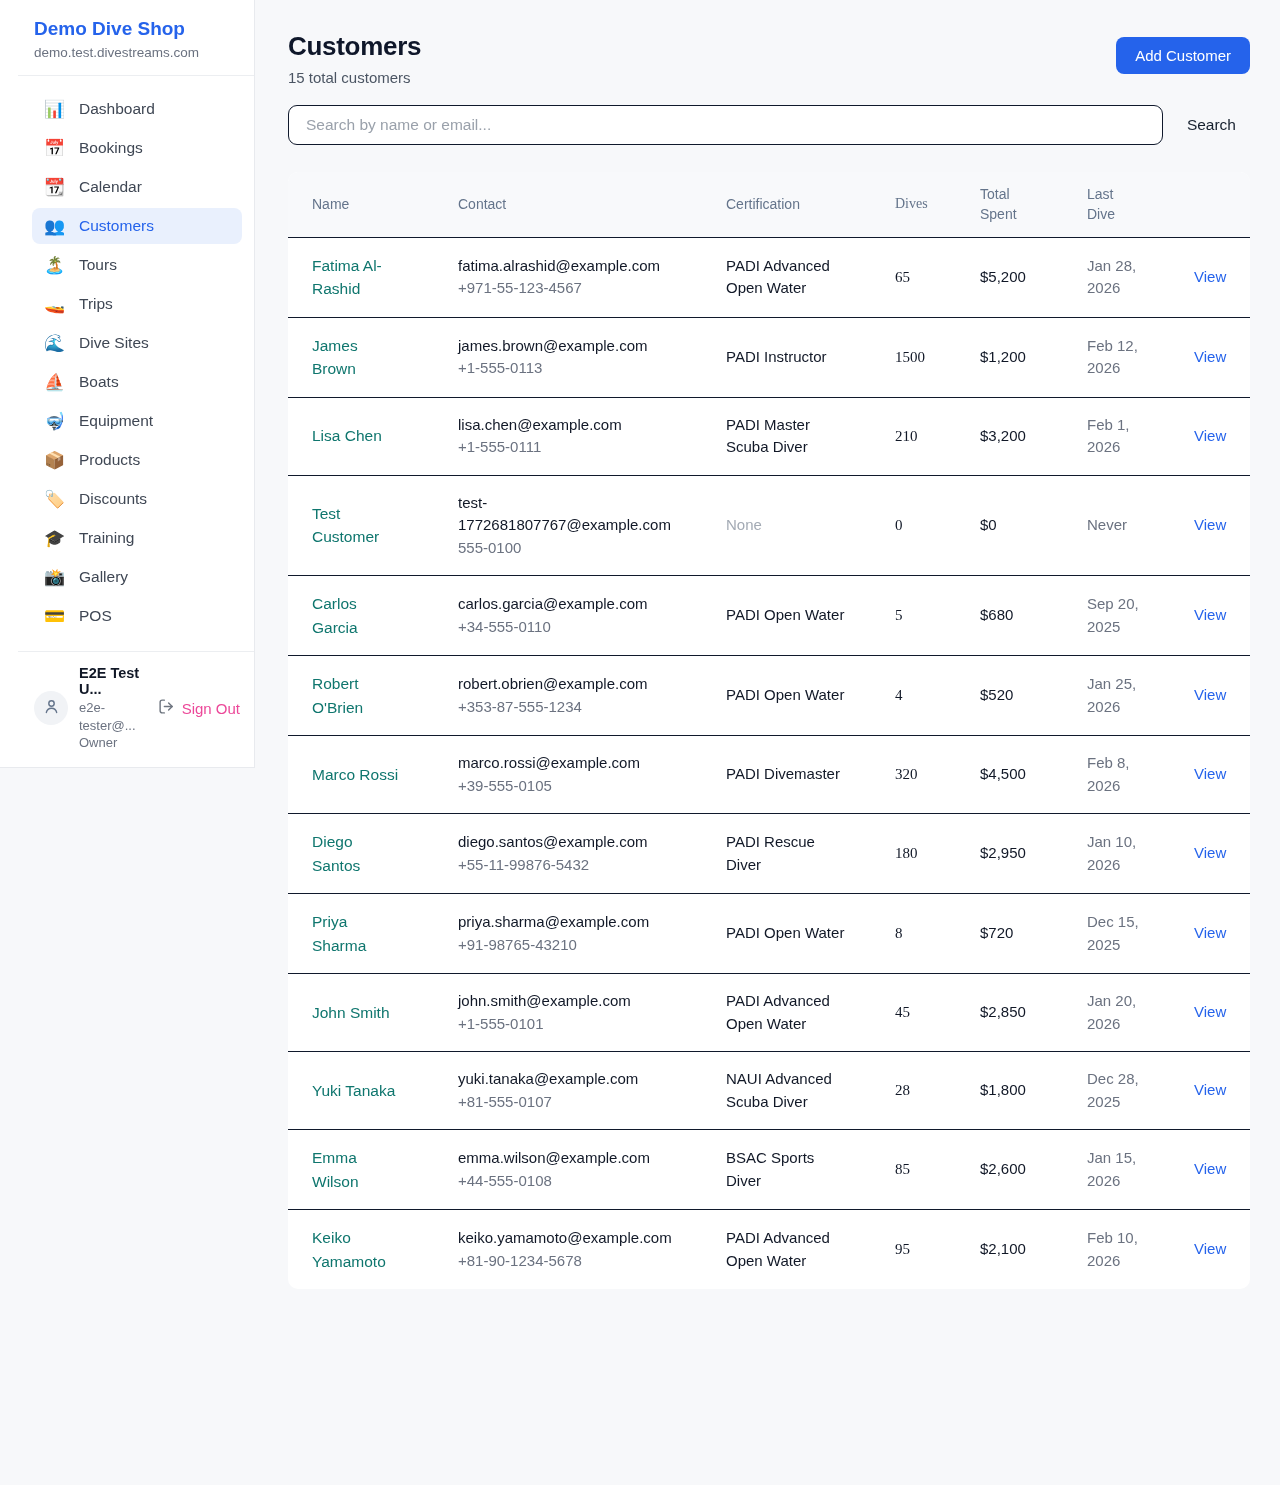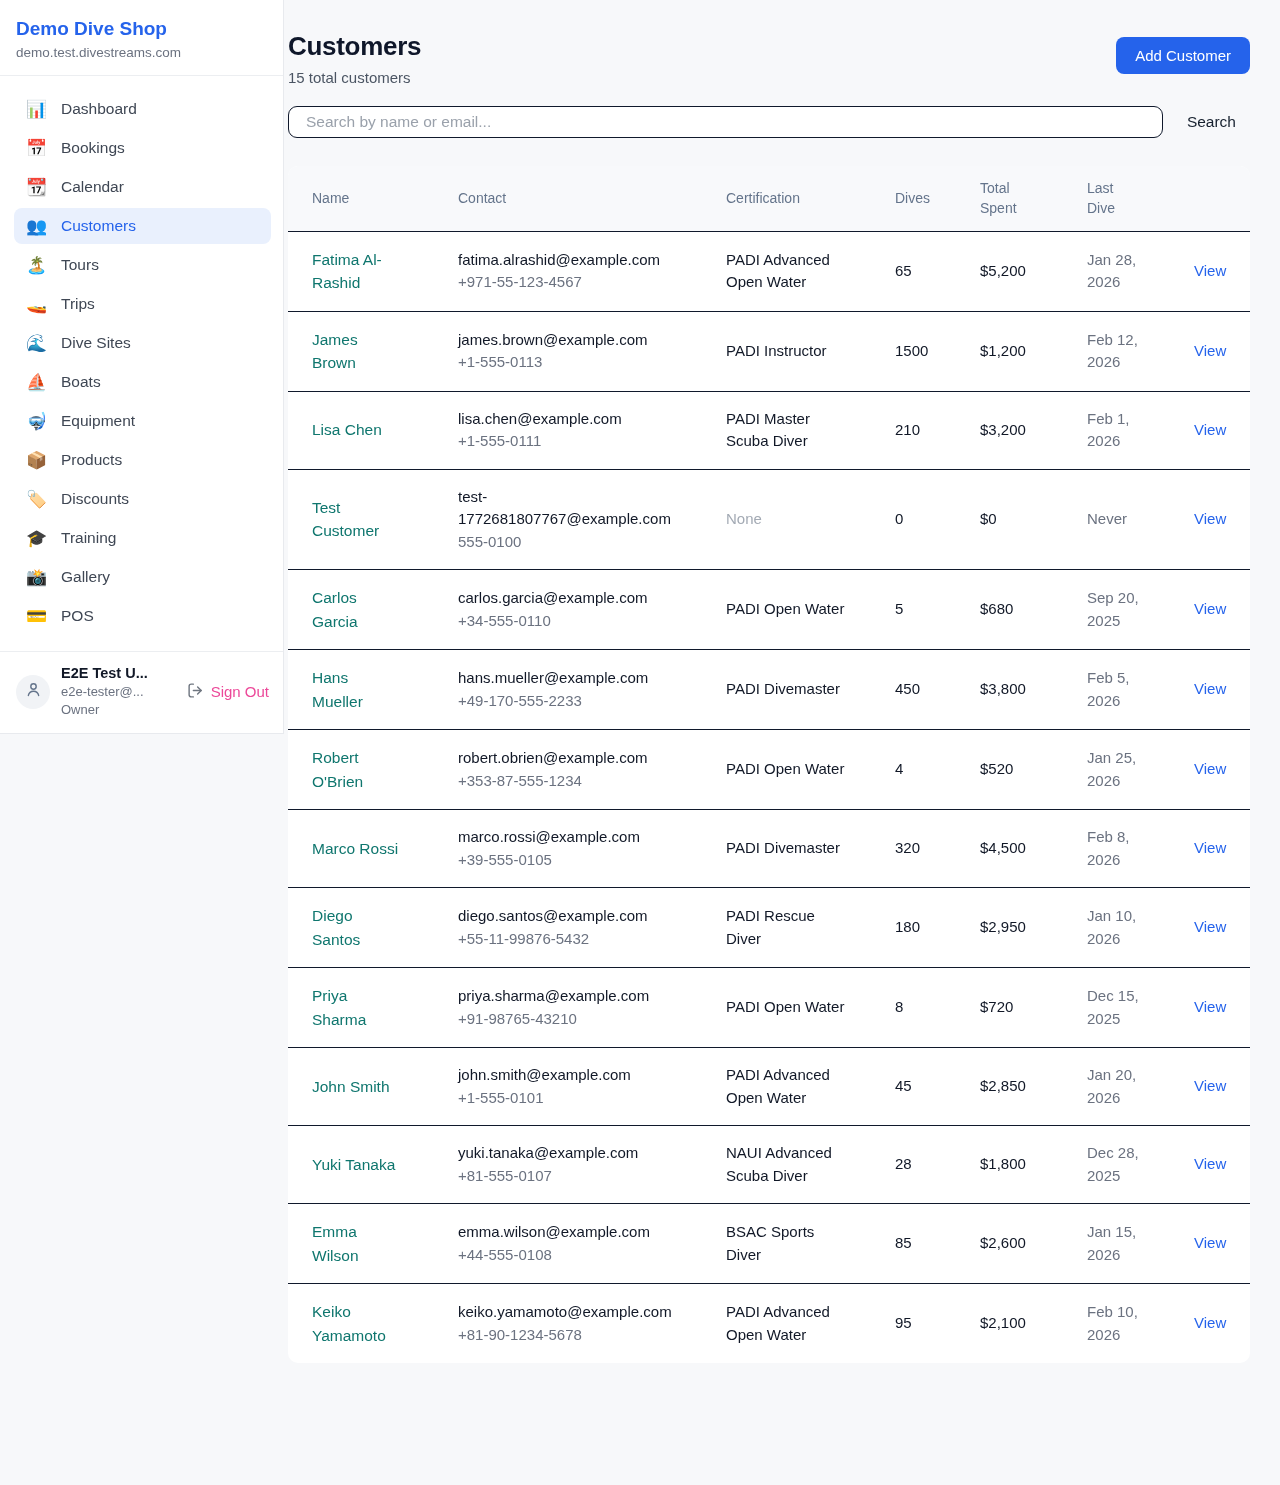"Demo Dive Shop" .sidebar { padding-left: none -> 18px; width: 284px -> 255px }
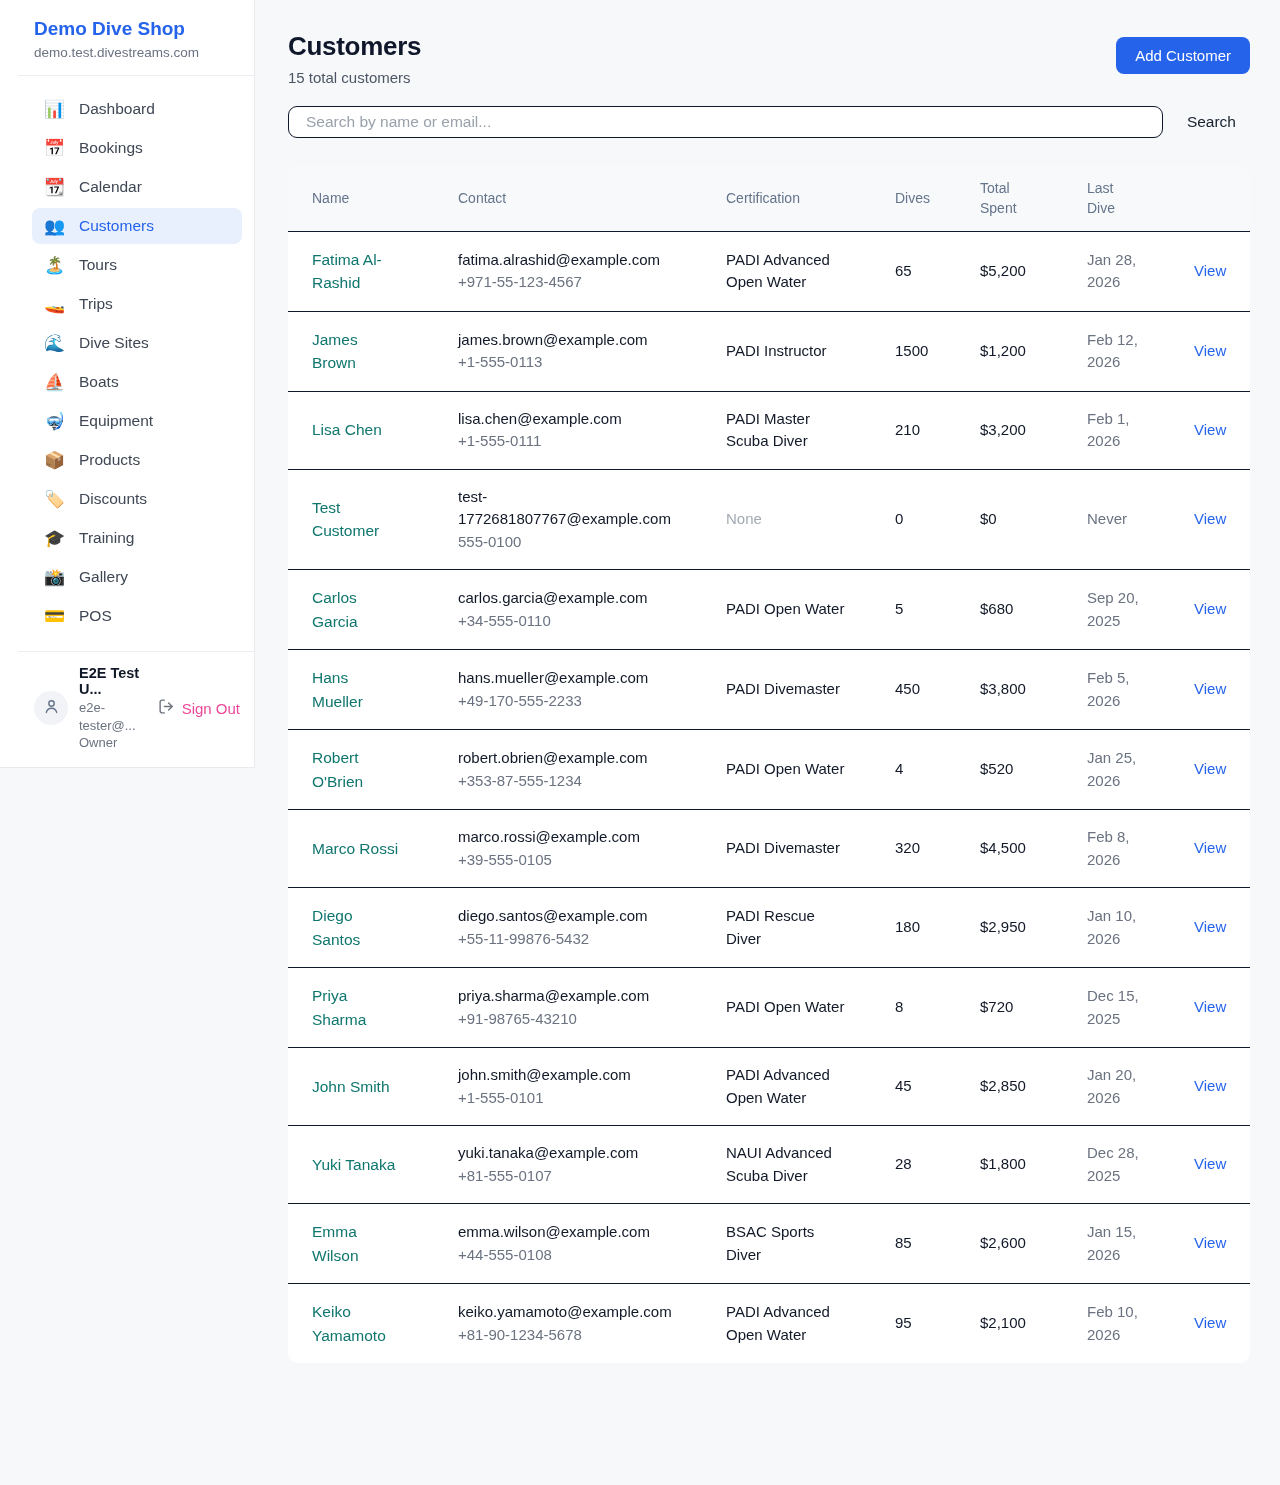"Search by name or email..." .search-input { height: 32px -> 40px }
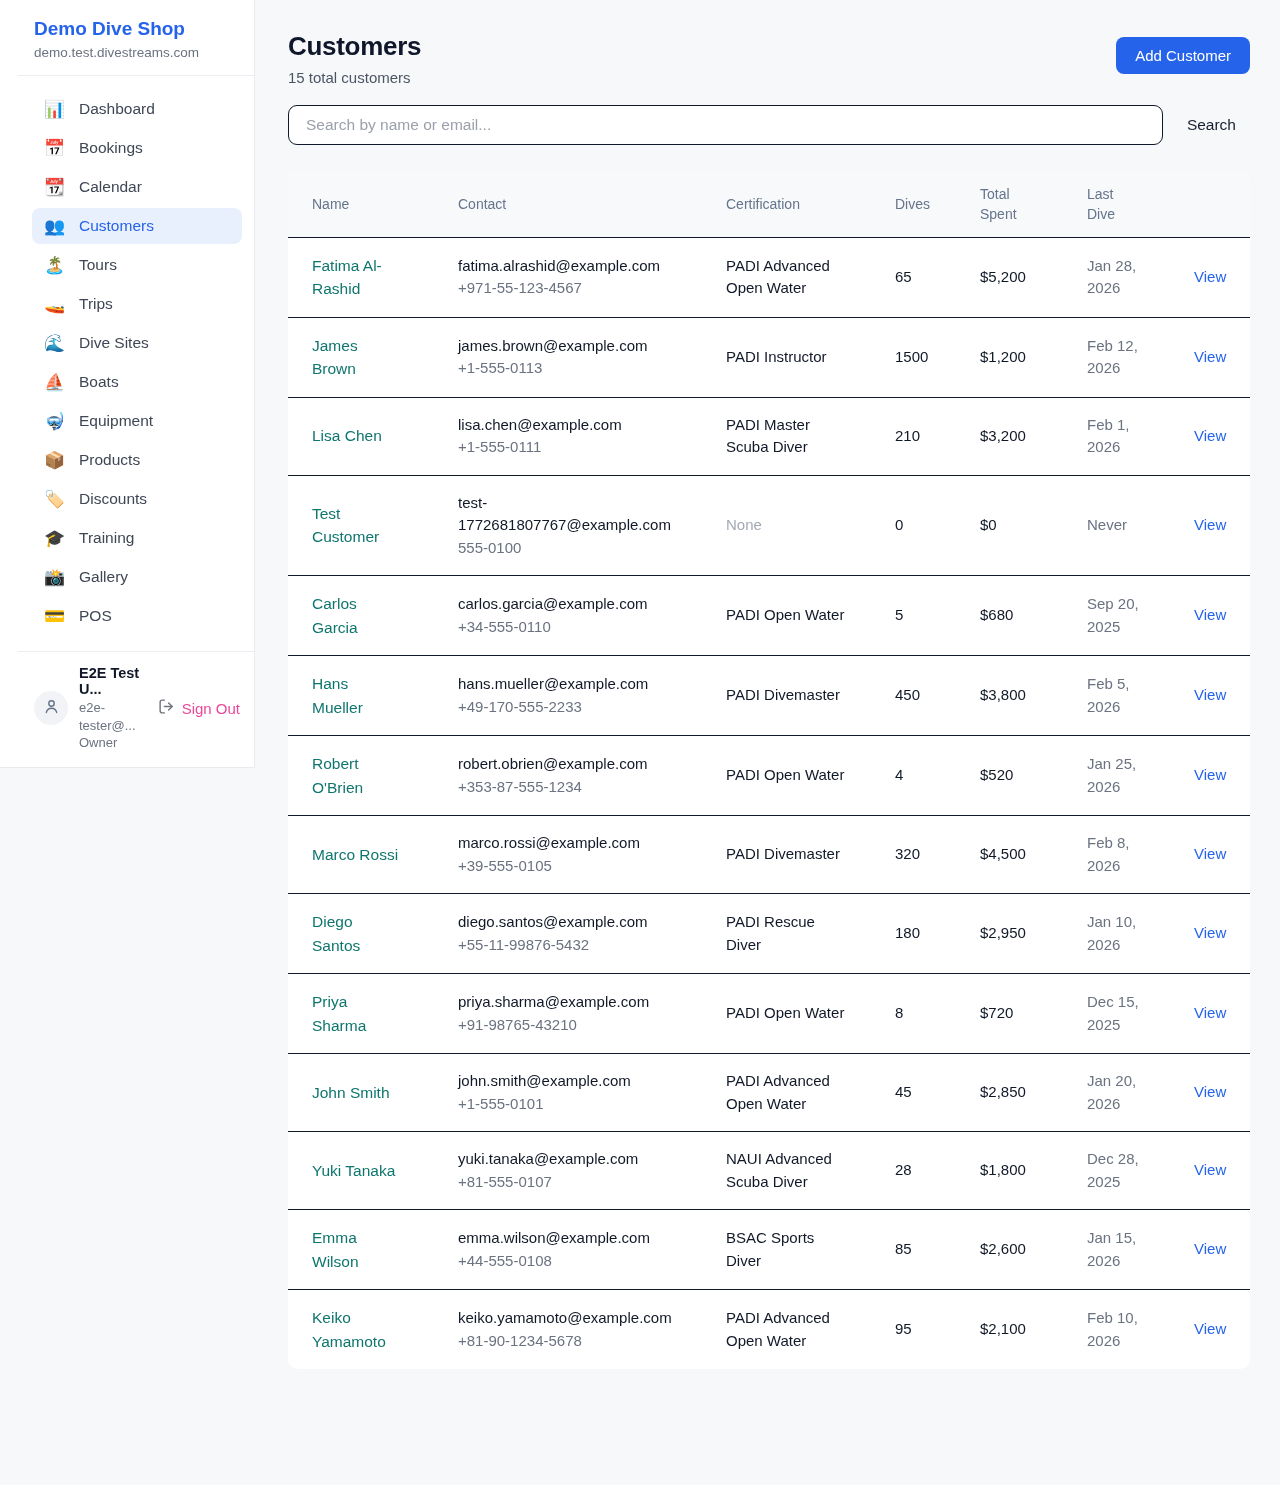"Dives" .col-dives { font-family: none -> Liberation Serif, serif }
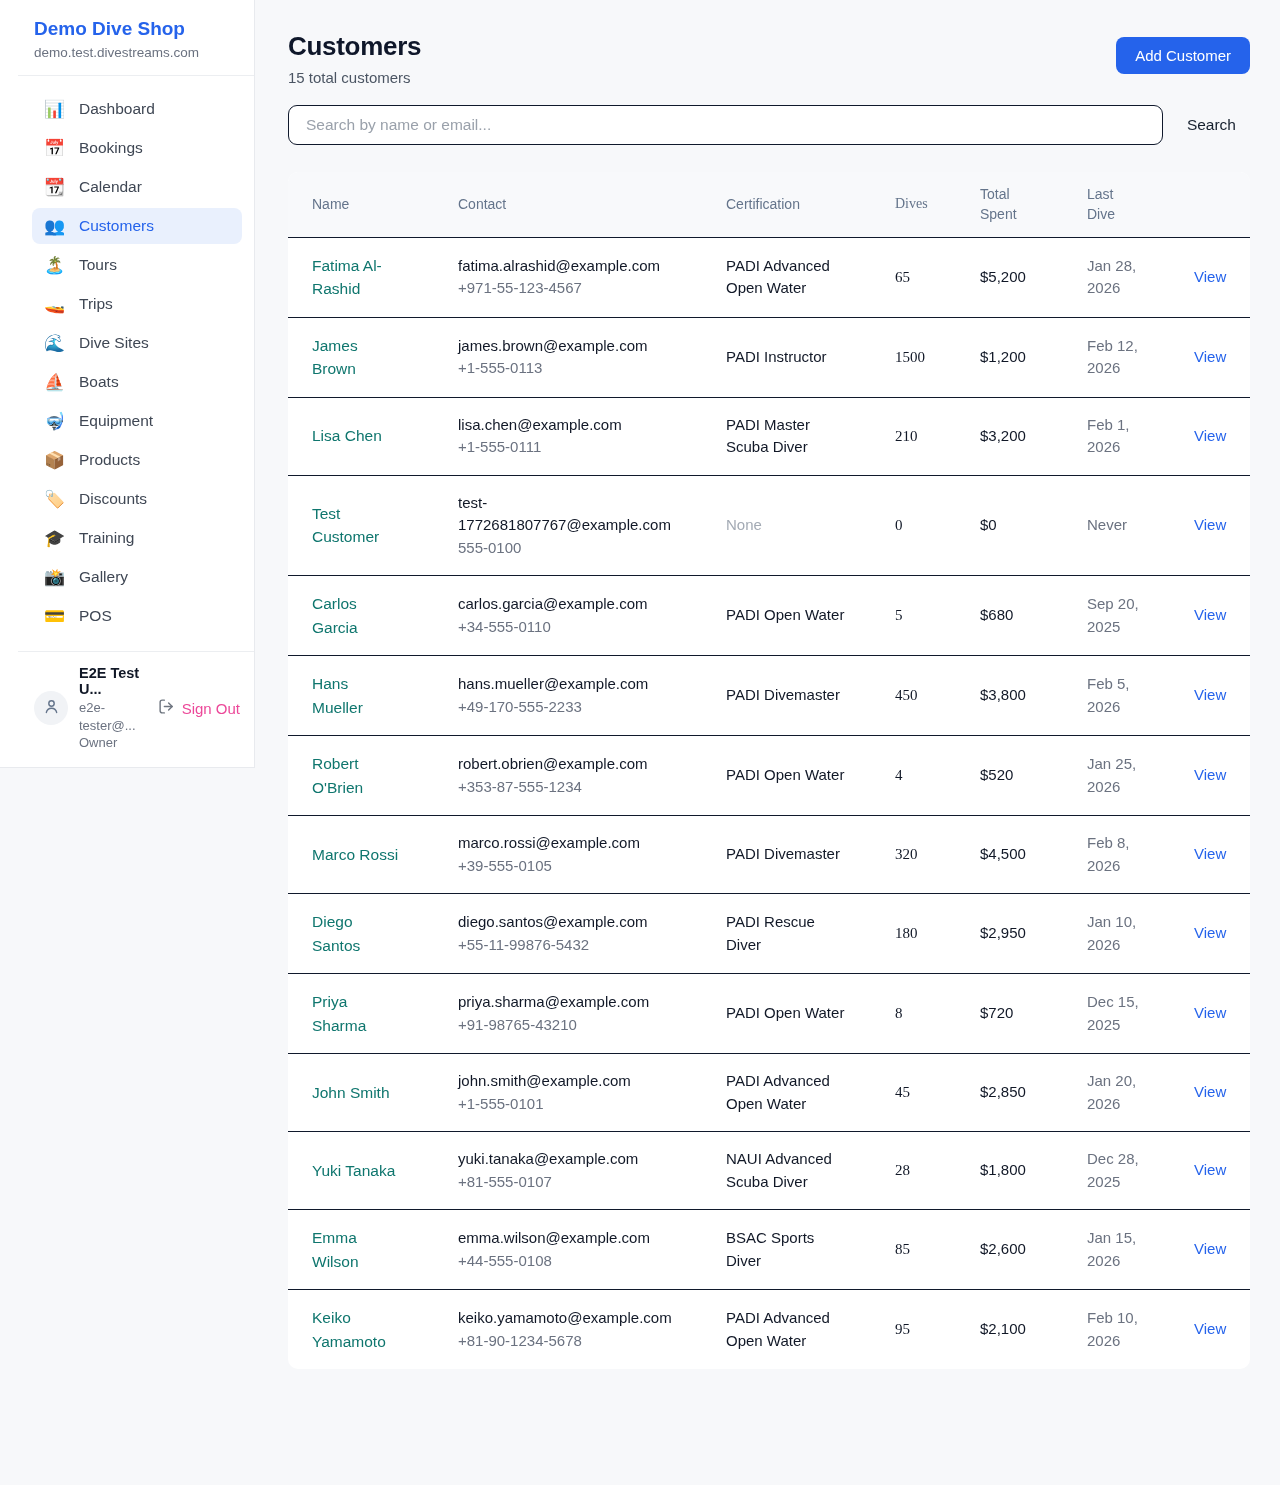"Hans Mueller" tr { html: <tr> <td><a>Hans Mueller</a></td> <td> <div>hans.mueller@example.com</div> <div>+49-170-555-2233</div> </td> <td>PADI Divemaster</td> <td>450</td> <td>$3,800</td> <td>Feb 5, 2026</td> <td><a>View</a></td> </tr> -> none }
